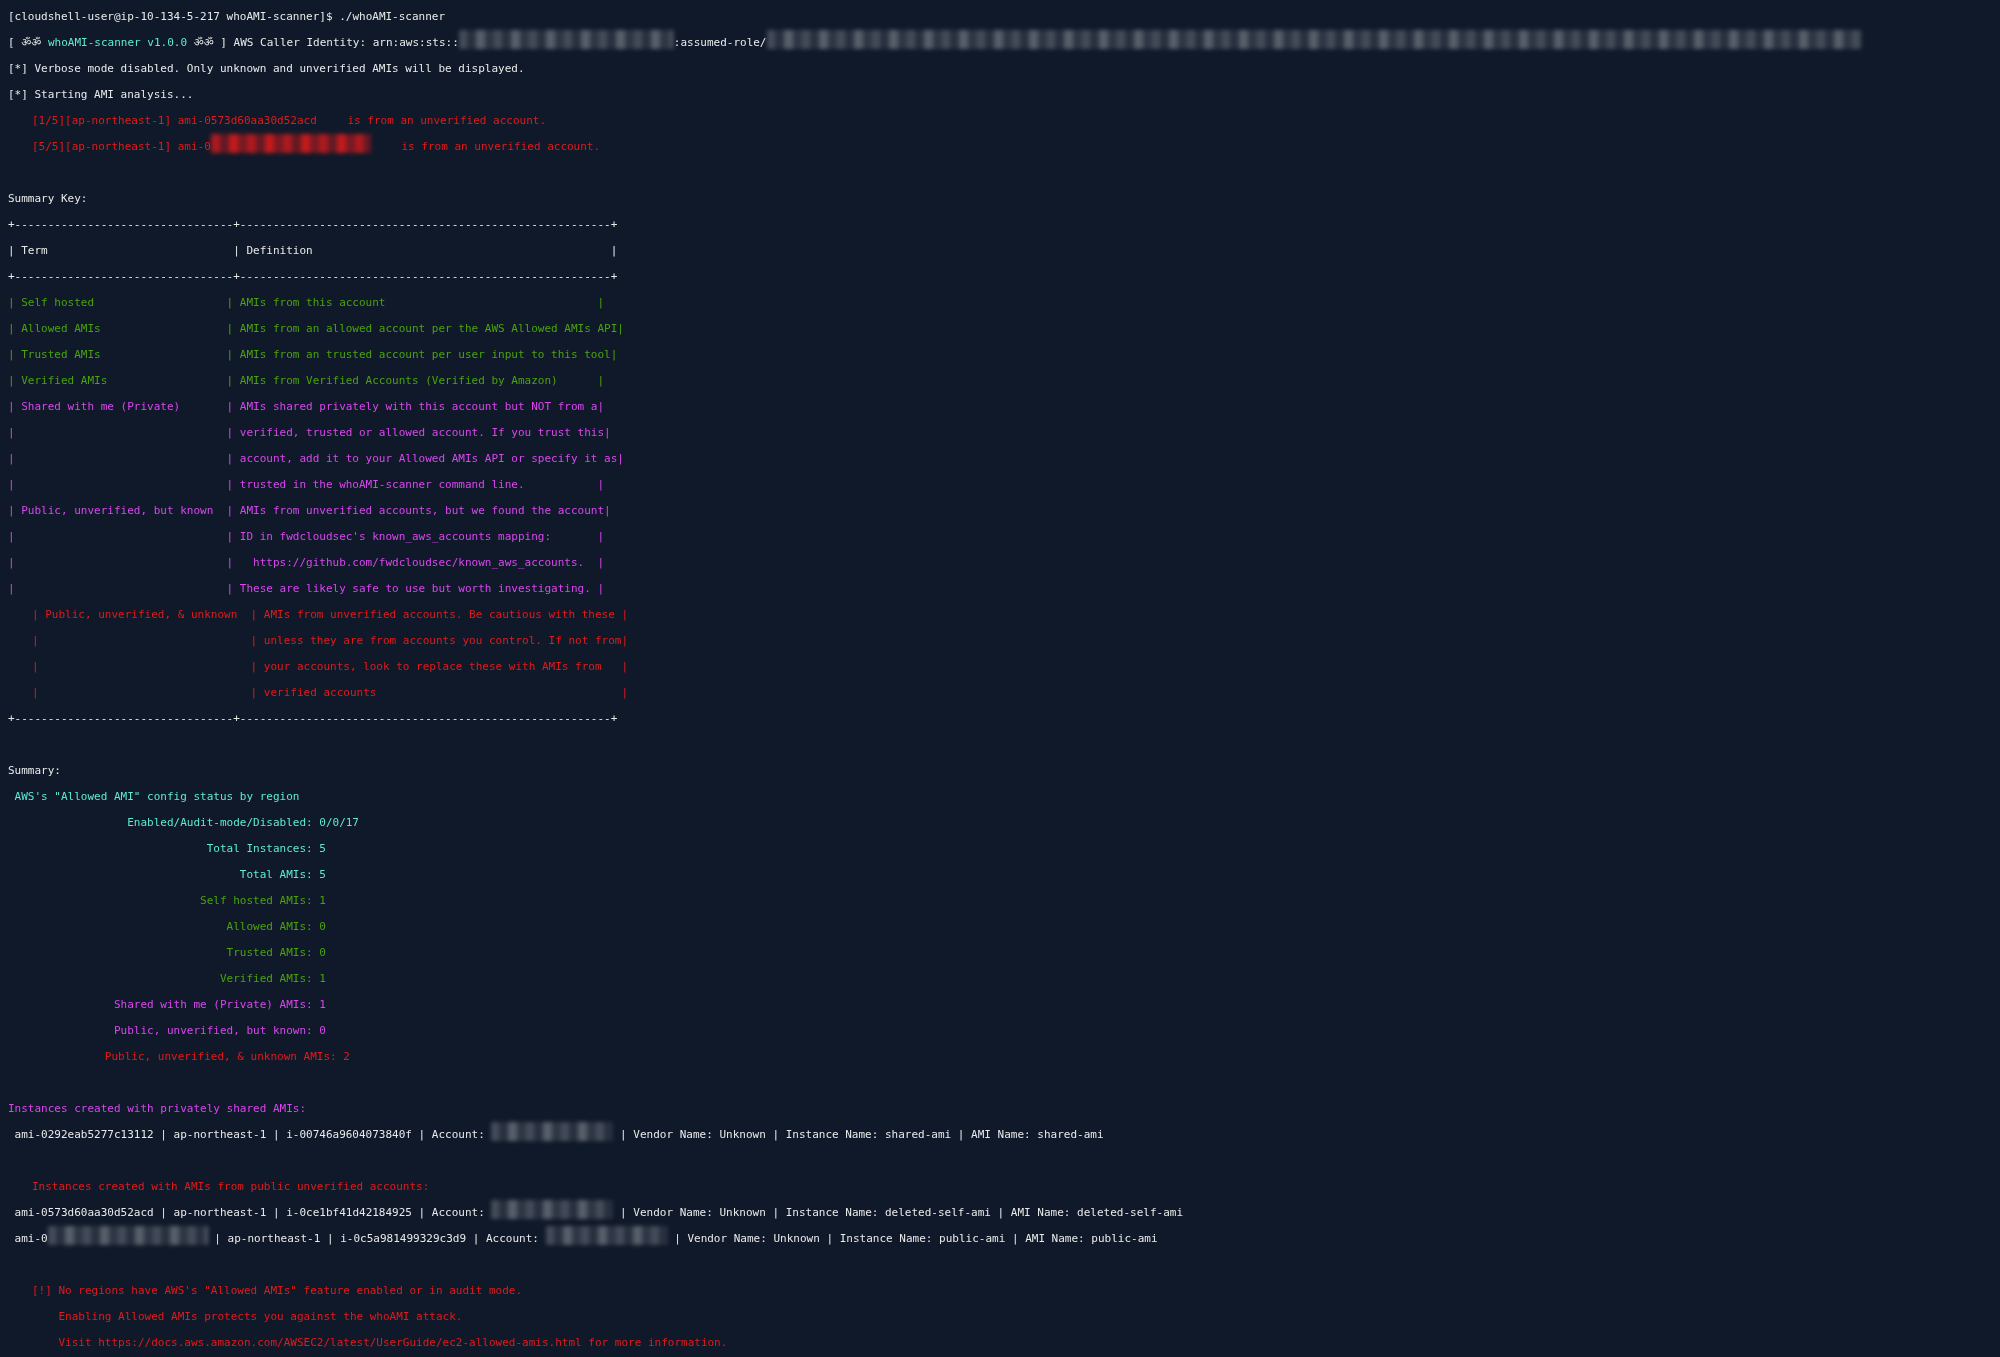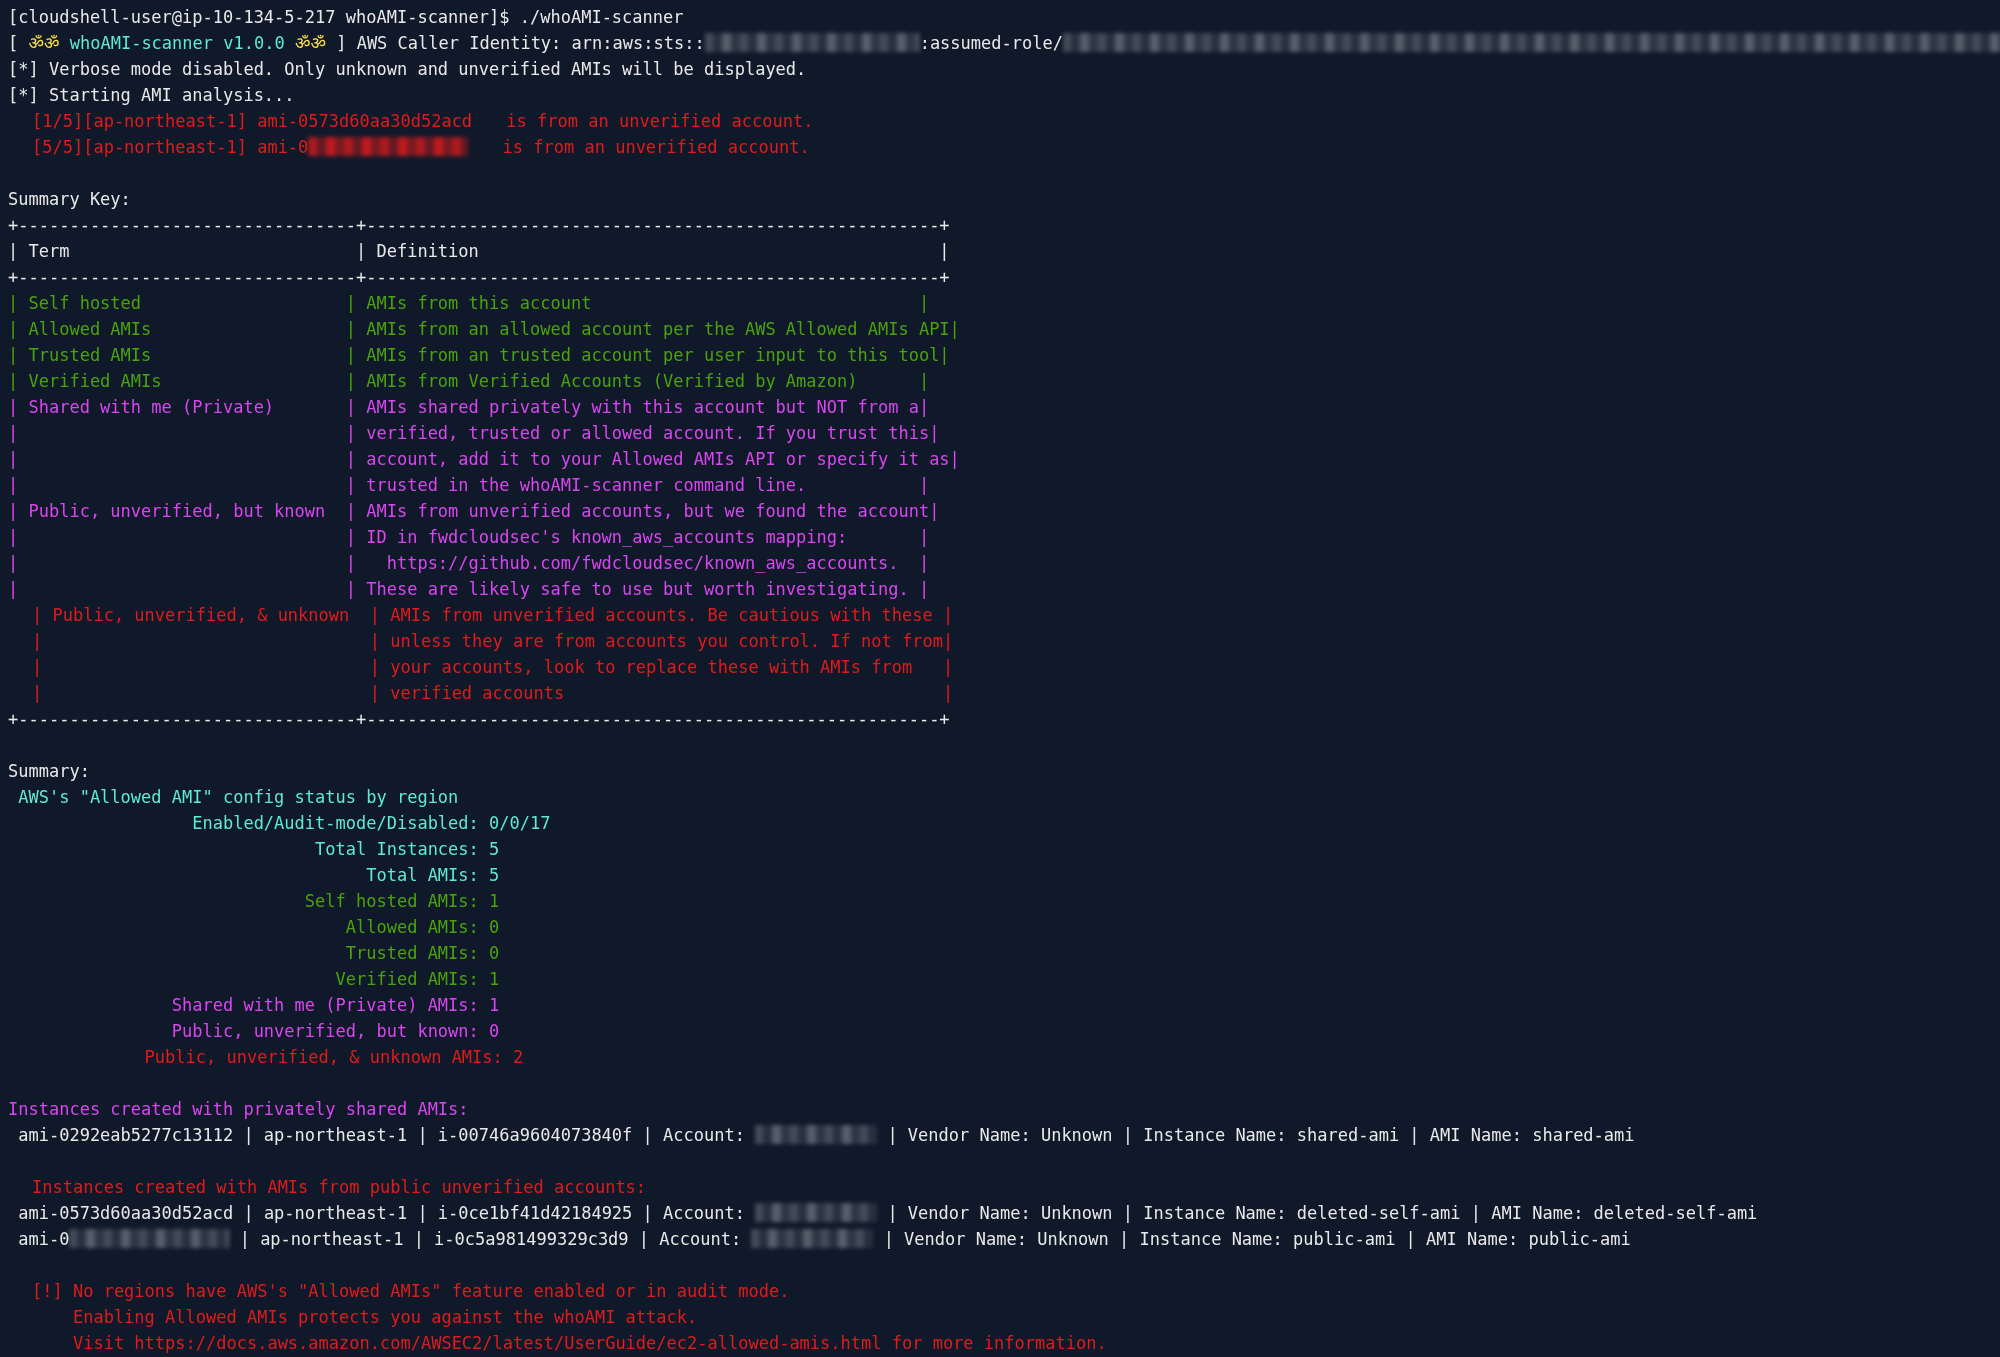"[cloudshell-user@ip-10-134-5-217" .terminal { font-size: 17px -> 11px }
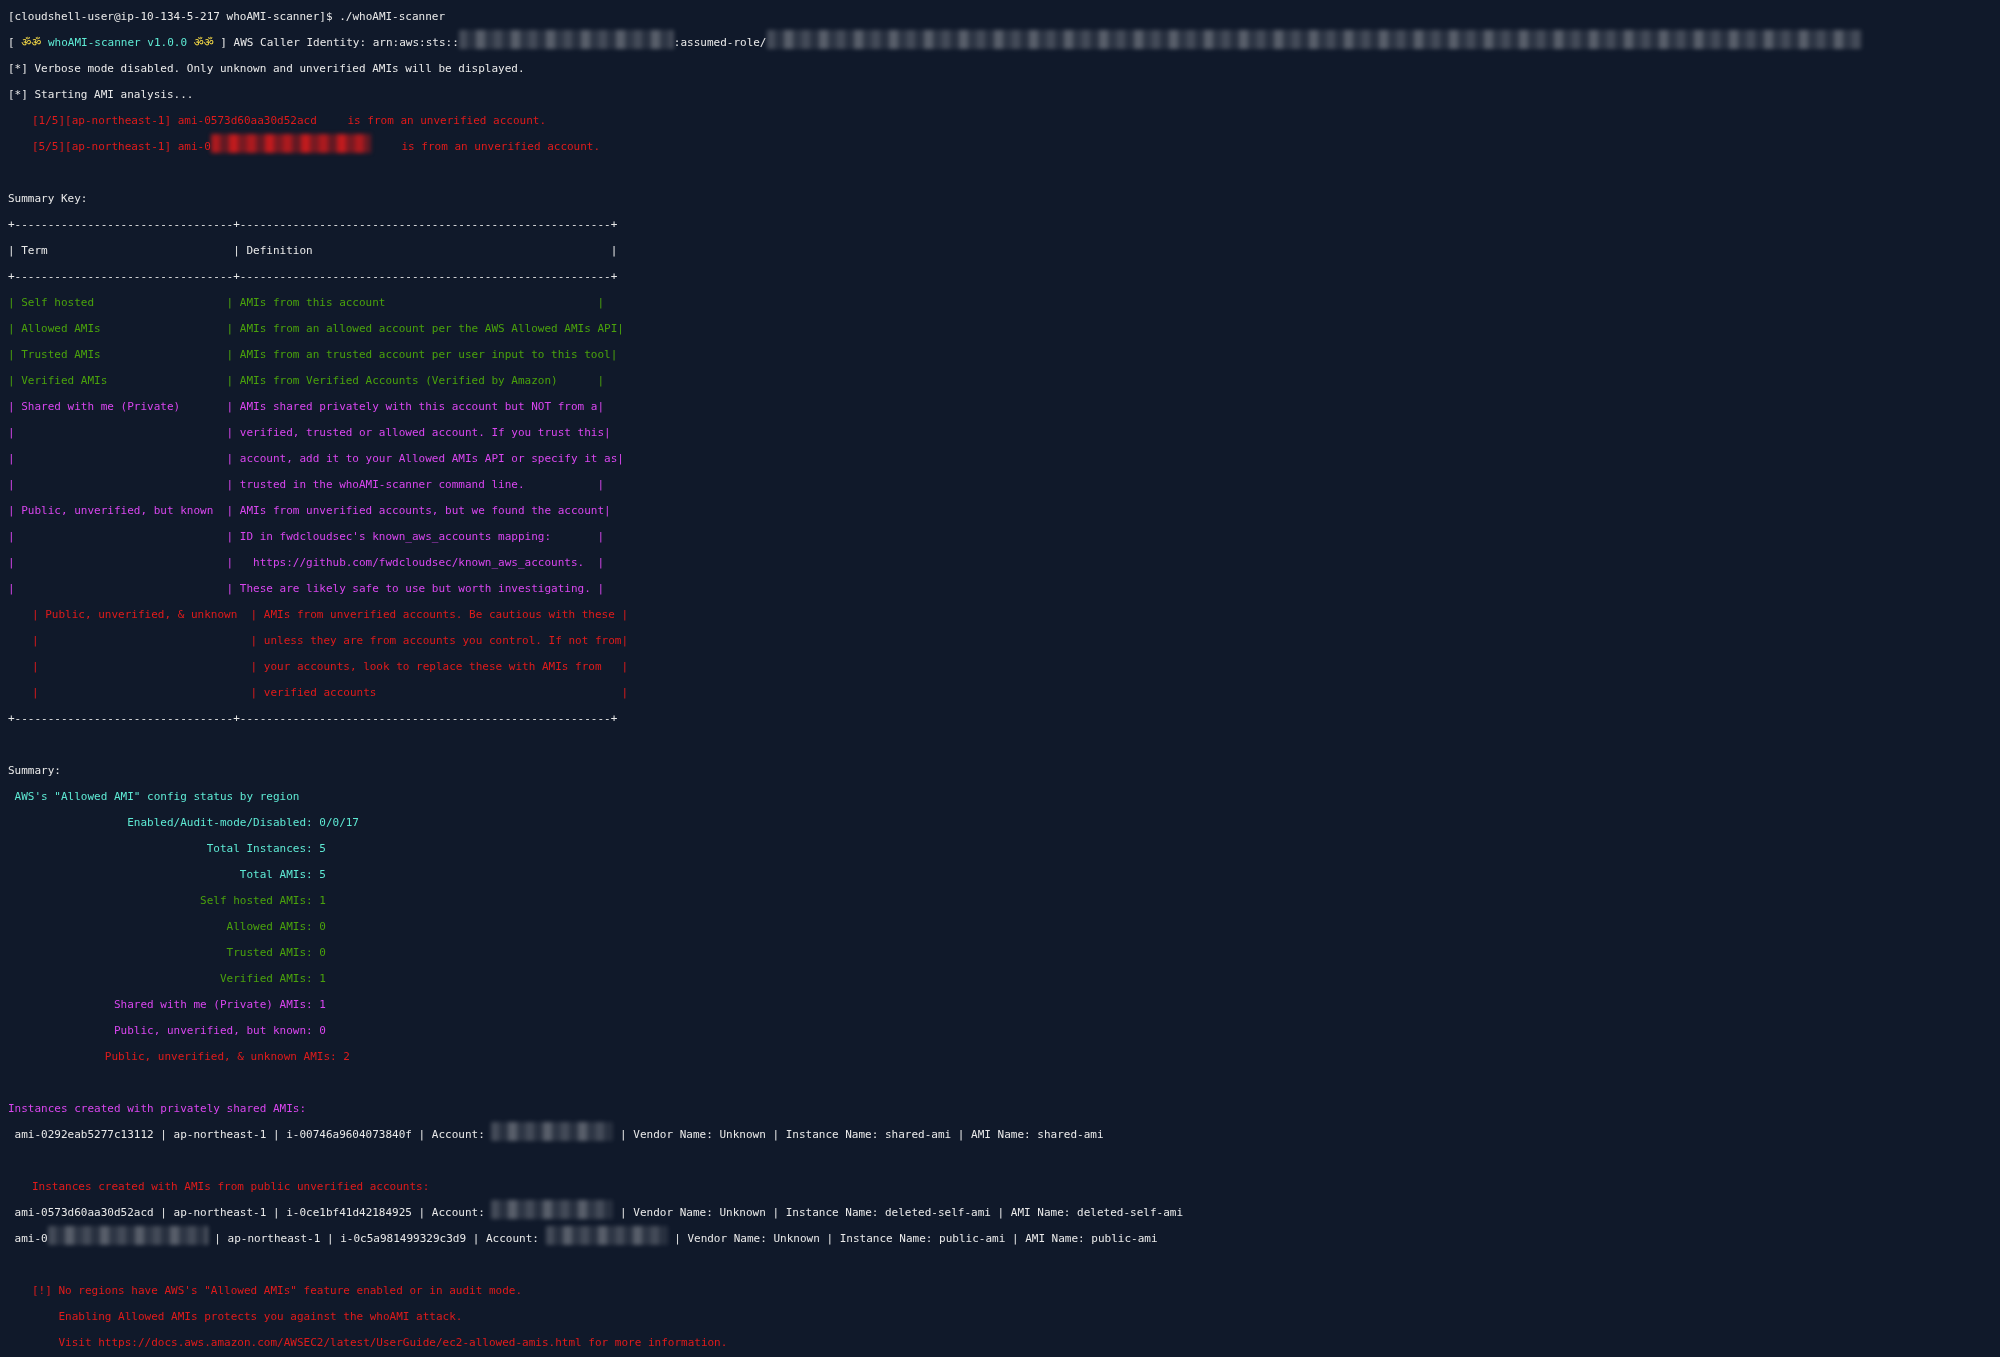"ॐॐ" .eyes { color: #fde047 -> #e5e5e5 }
